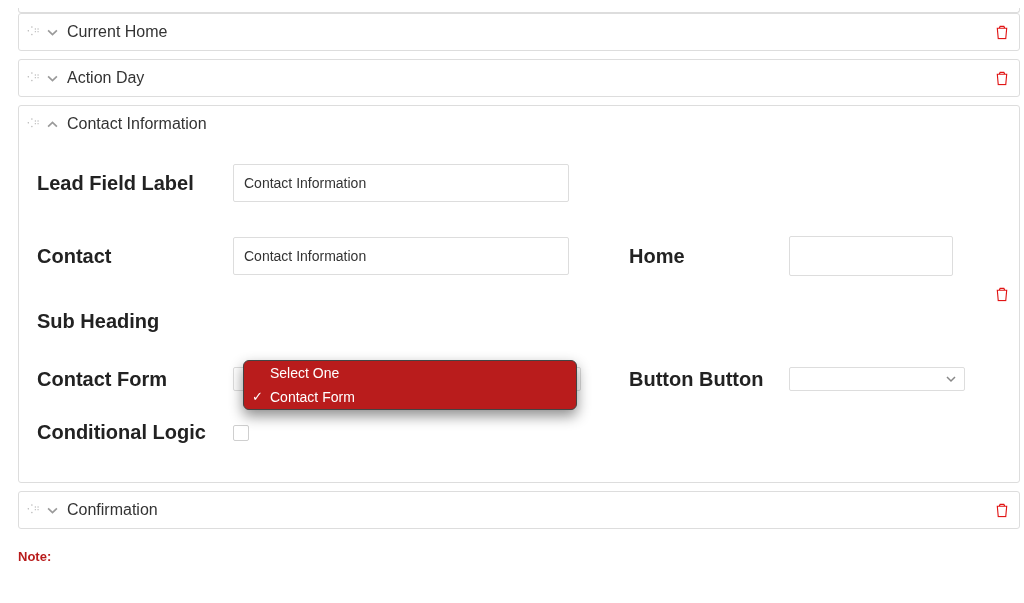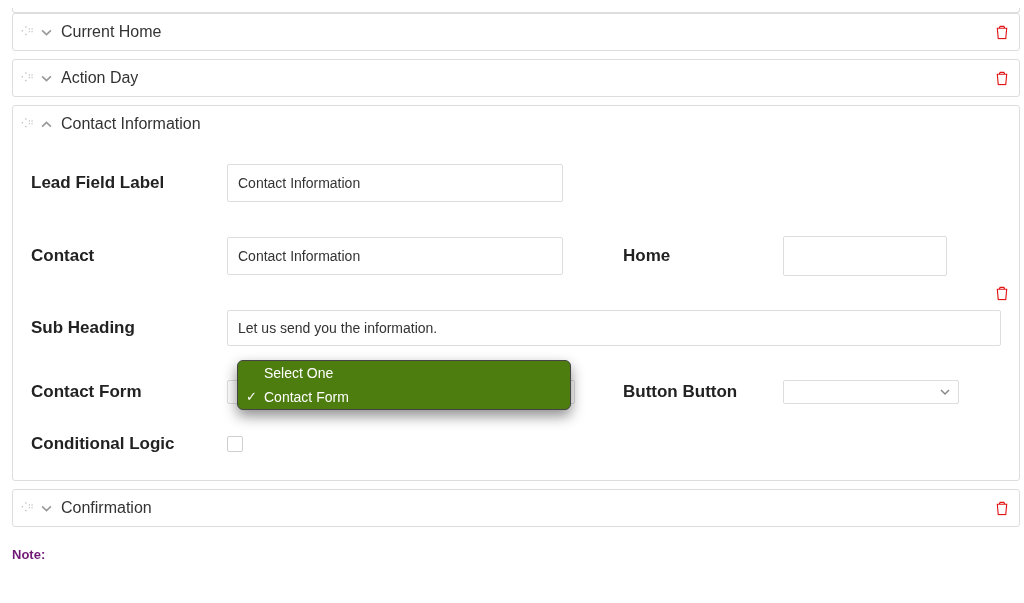"Current Home" .canvas { padding: 0 4px 0 12px -> 0 4px 0 18px }
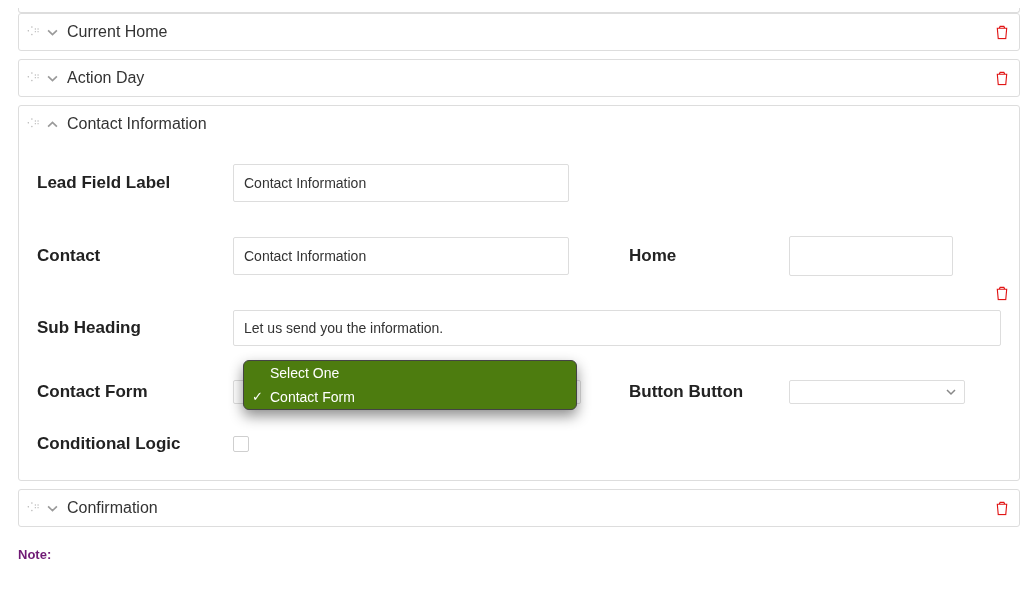"Lead Field Label" .field label { font-size: 17px -> 20px }
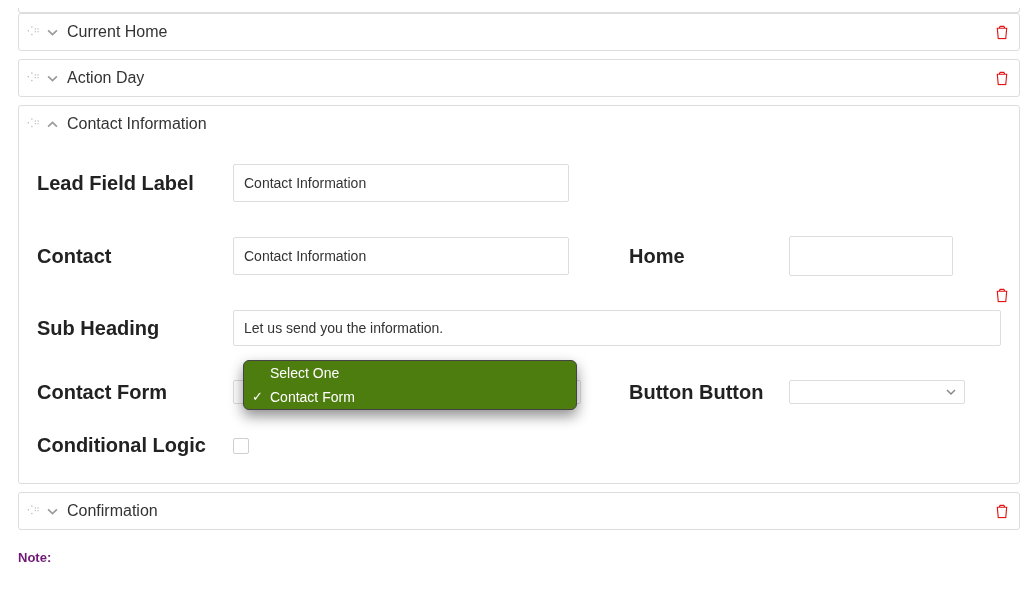"Sub Heading" .field.wide { gap: none -> 8px }
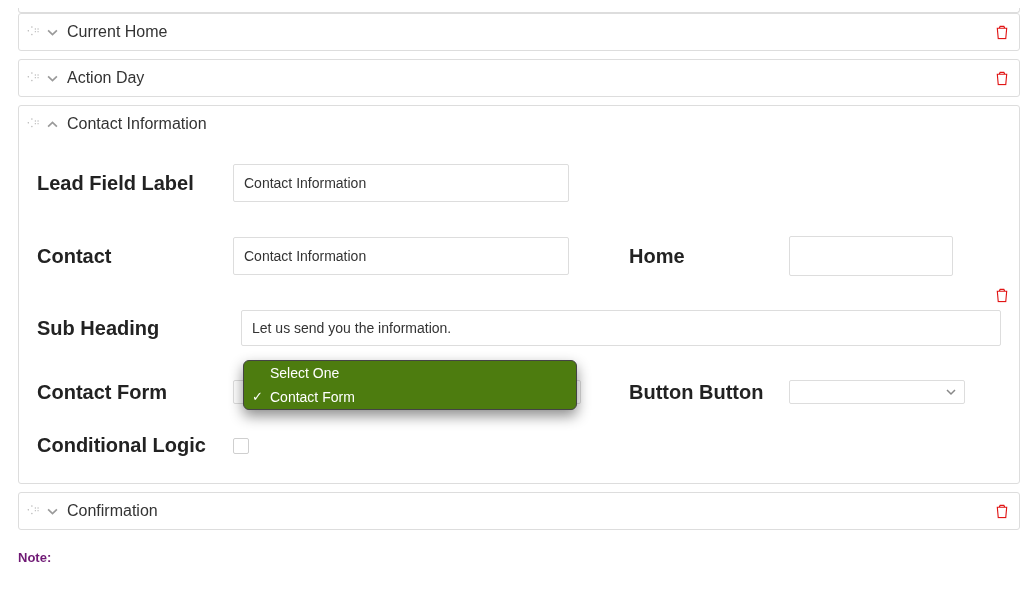"Let us send you the" input.input { html: <input> -> none }
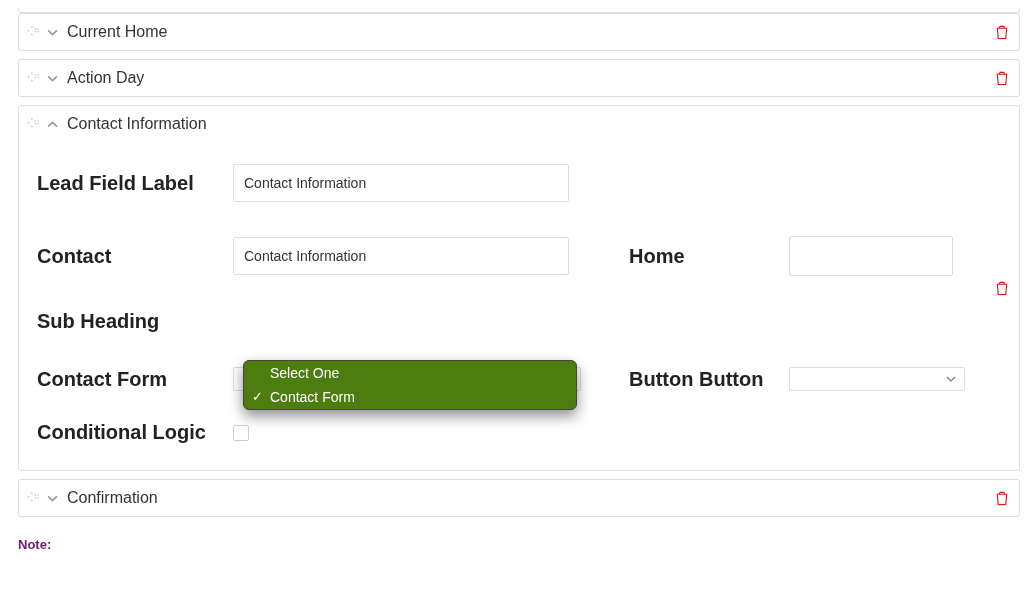"Select One" .dropdown { background: #4d7c0f -> #b91c1c }
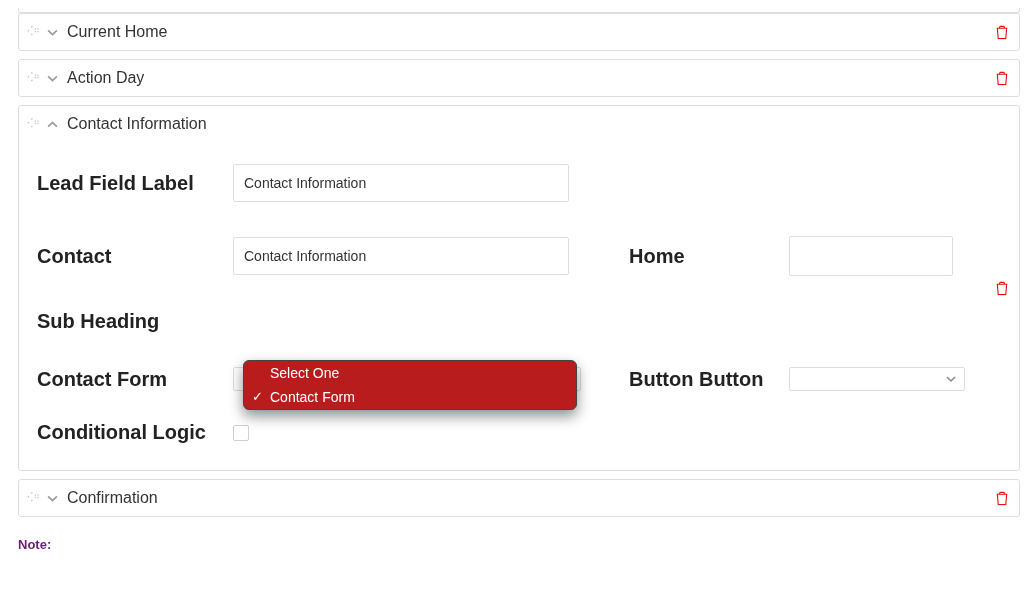"Conditional Logic" div.field { margin-bottom: 6px -> 18px }
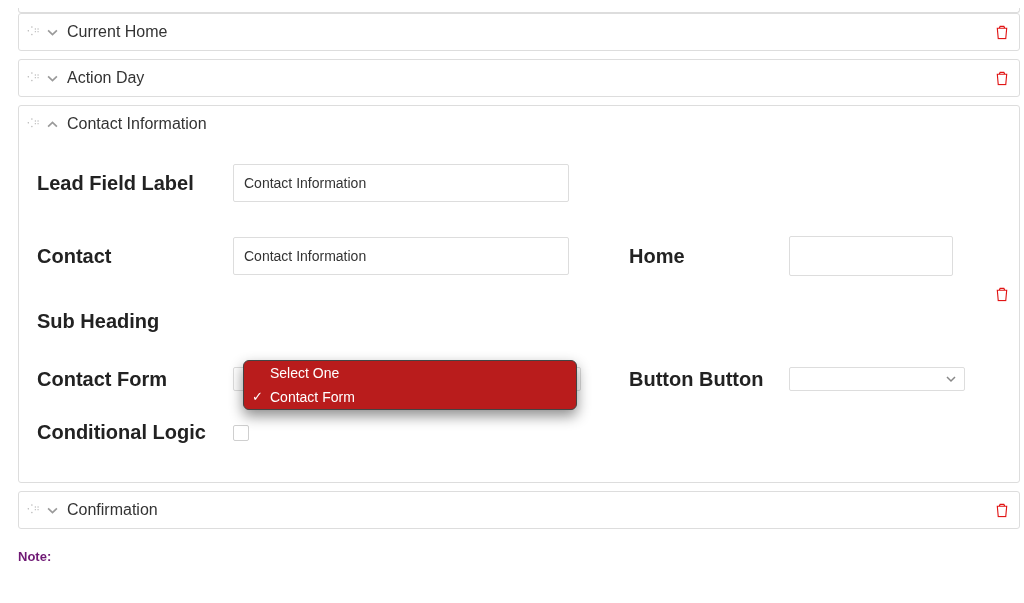"Note:" .footnote { color: #701a75 -> #b91c1c }
